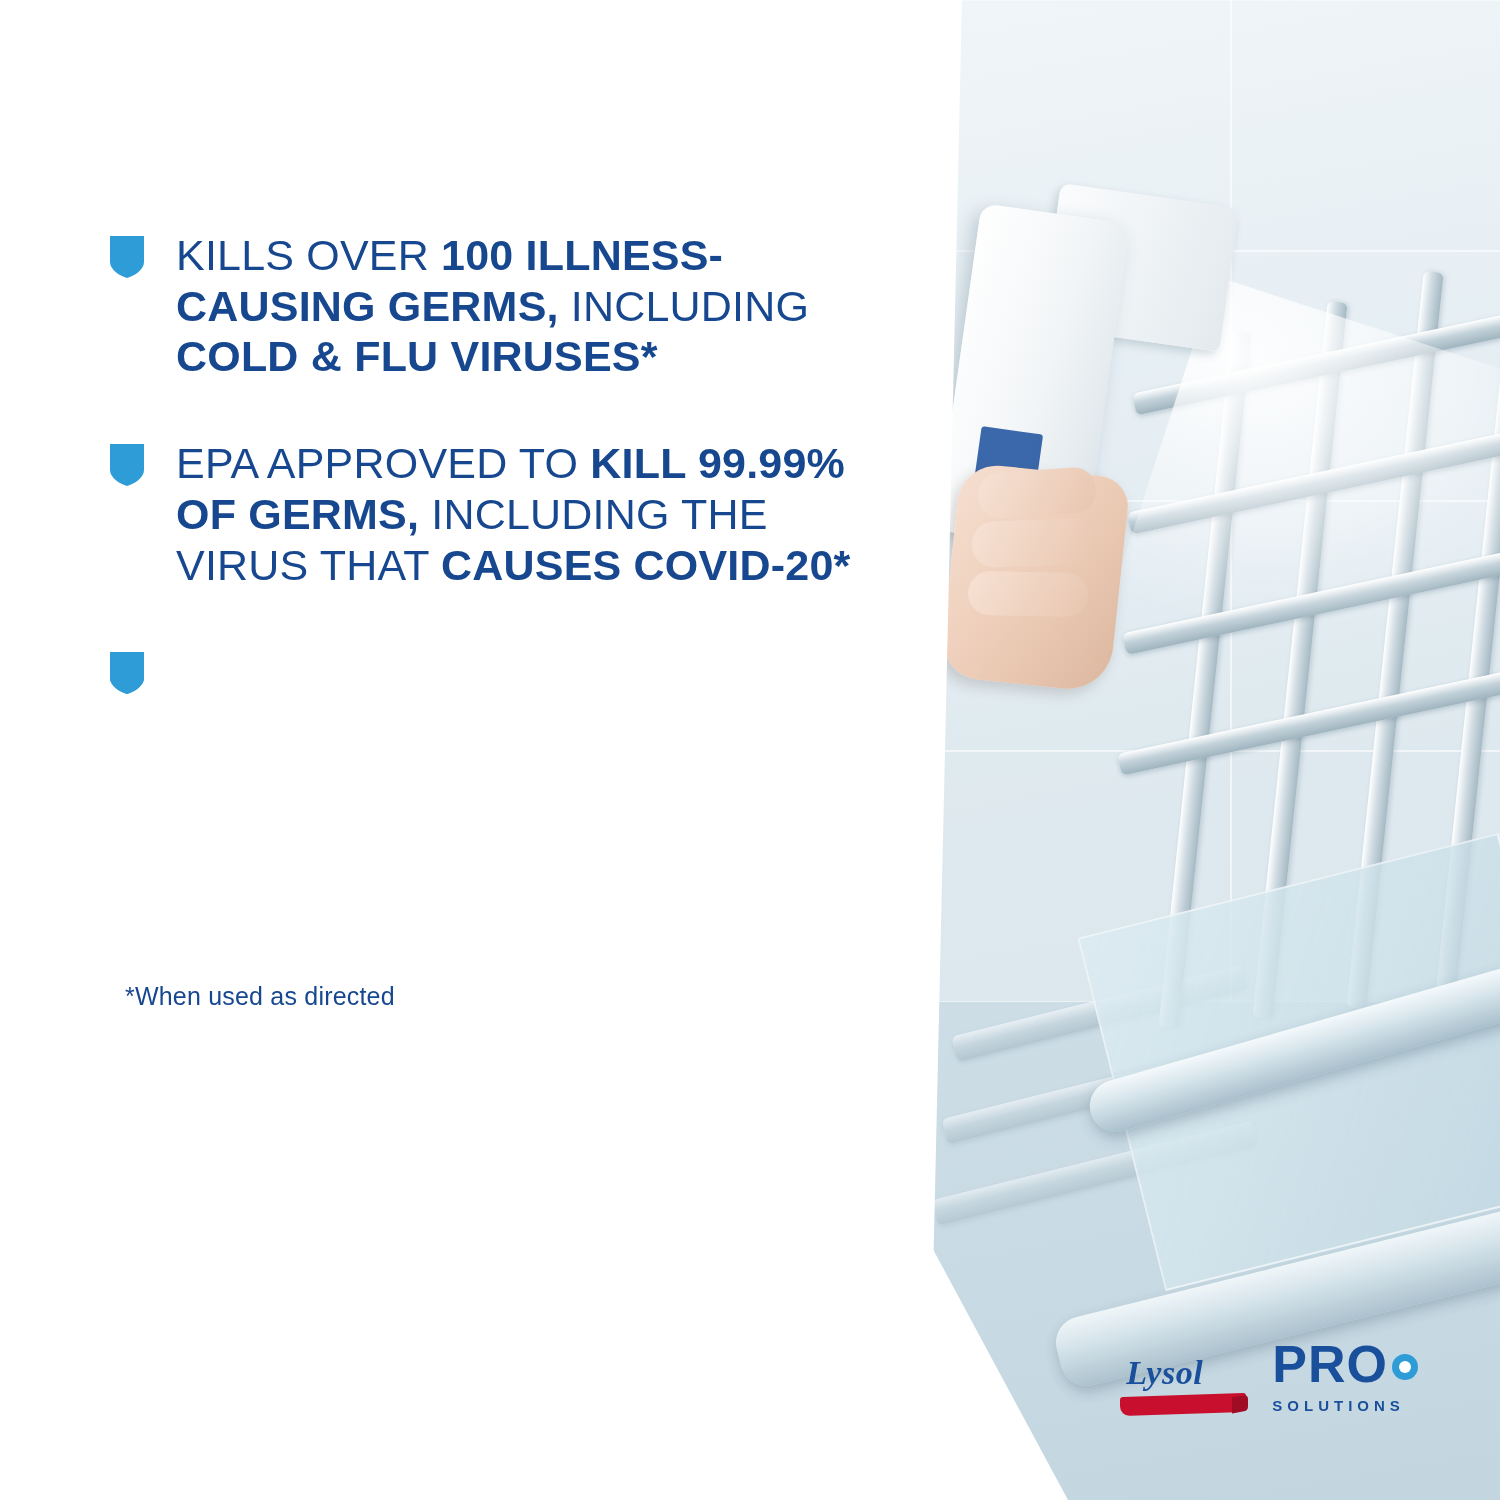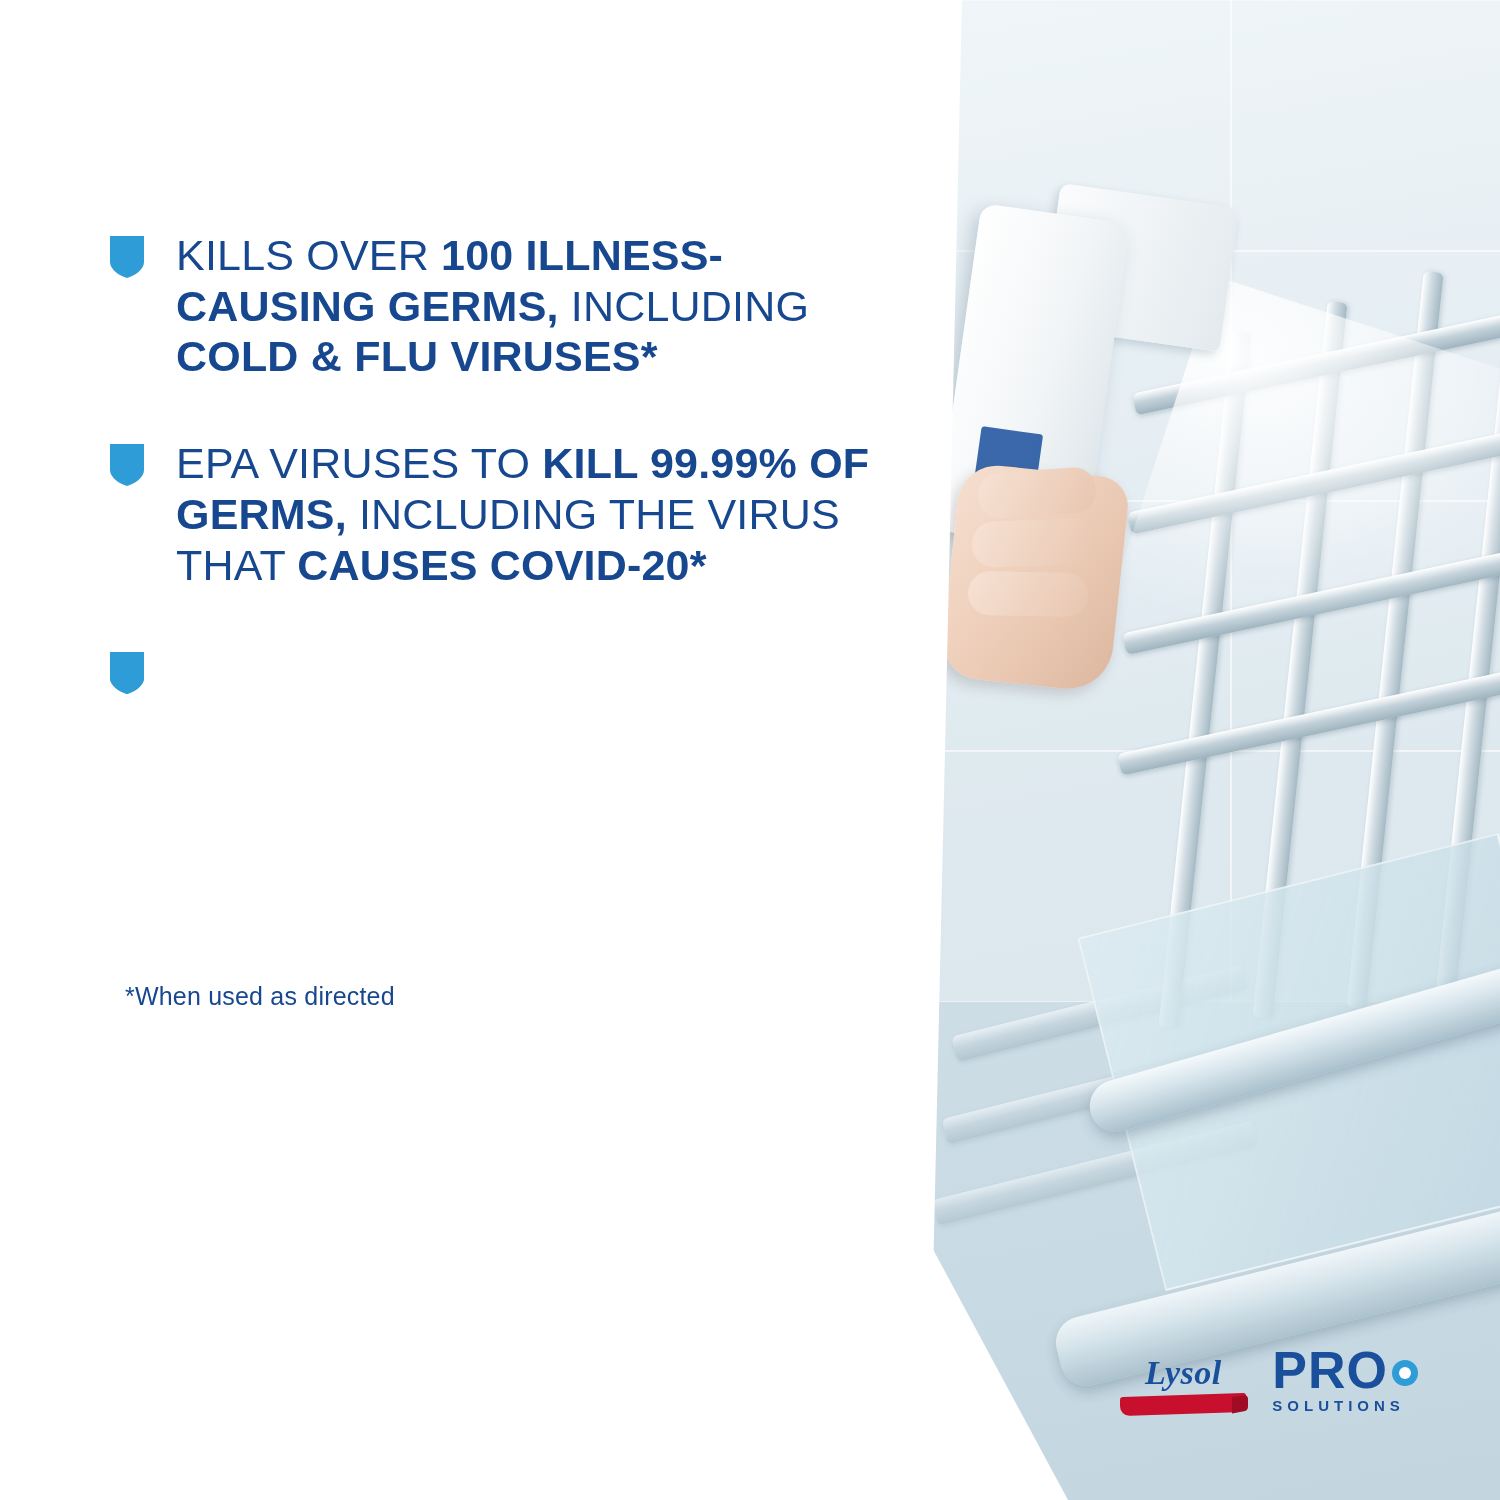"EPA VIRUSES TO" span { text: VIRUSES -> APPROVED }
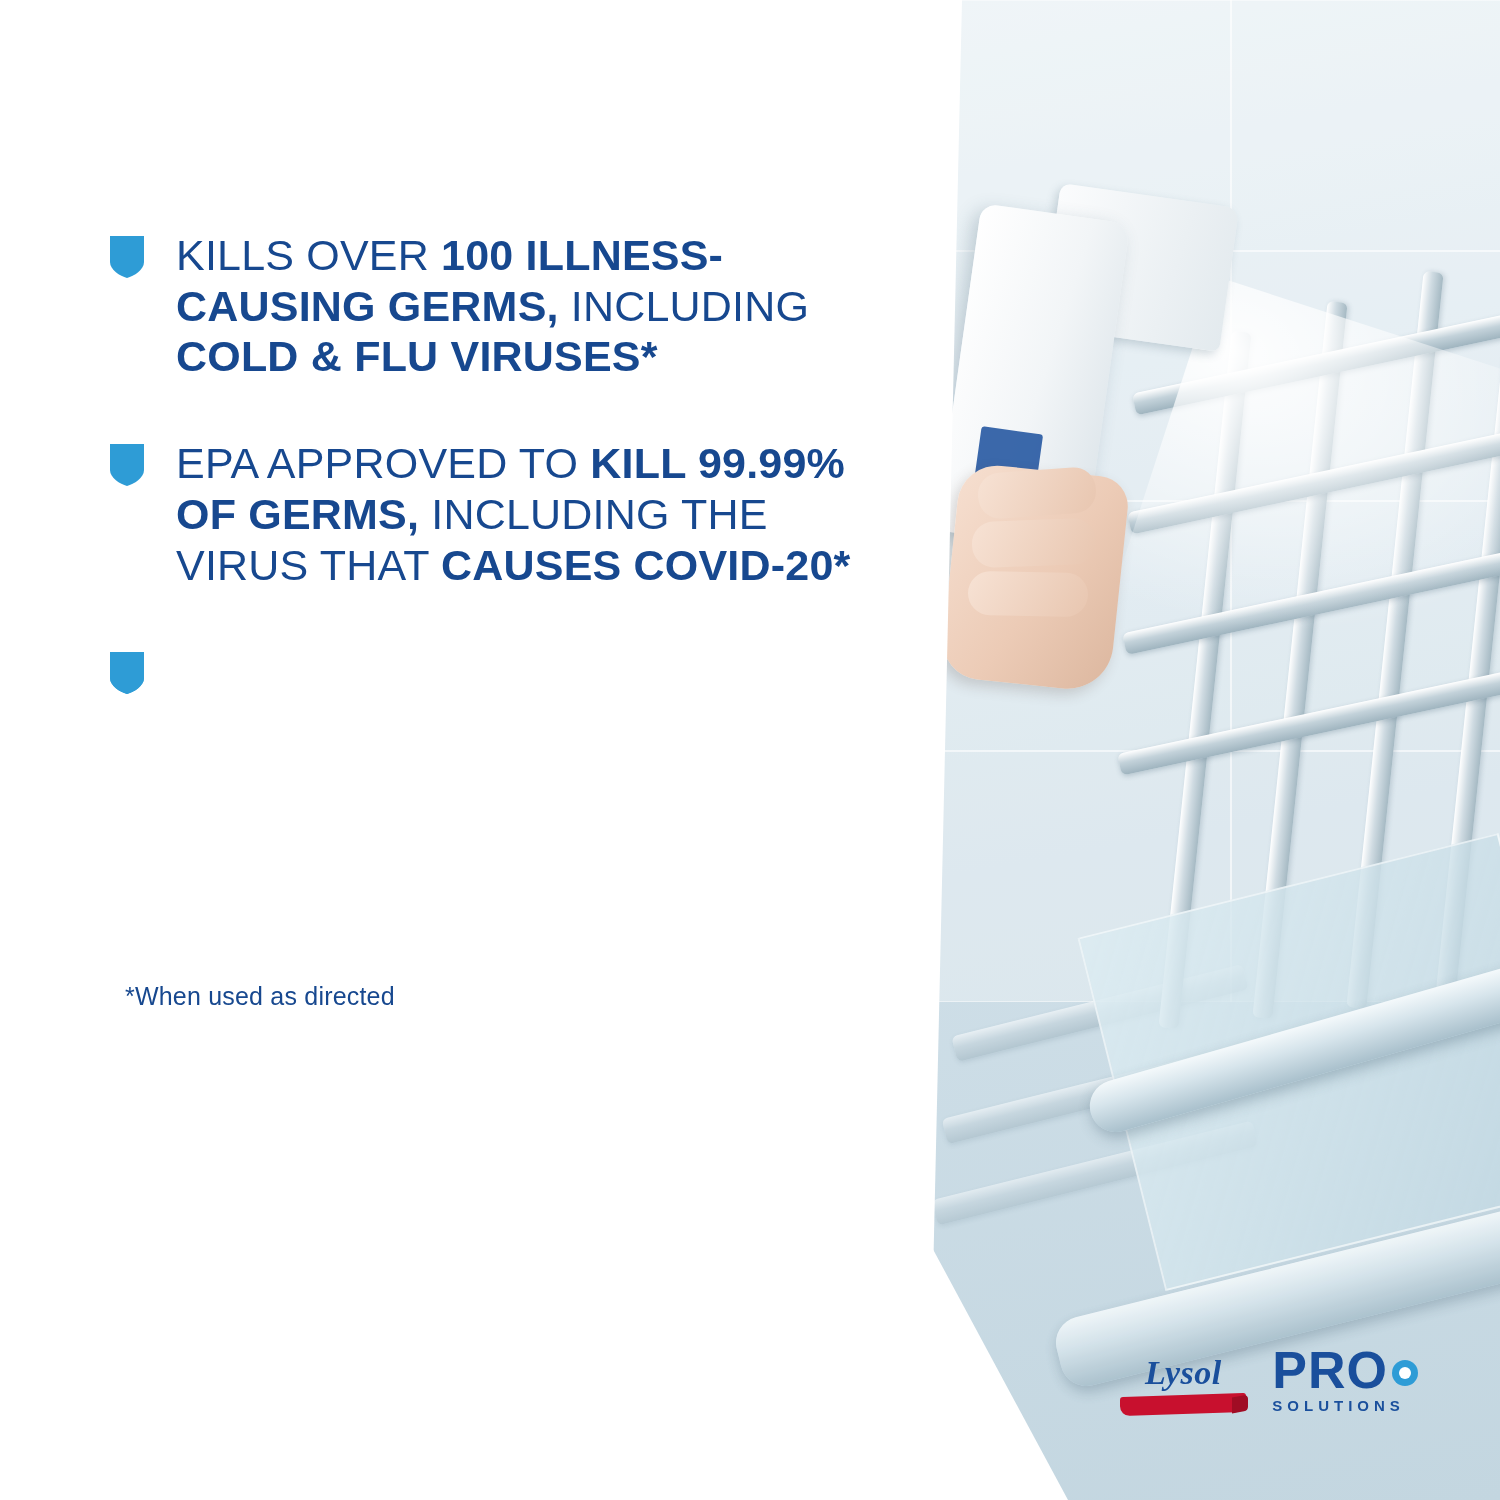"Lysol" .lysol-word { left: 0 -> 6px; text-align: center -> none }
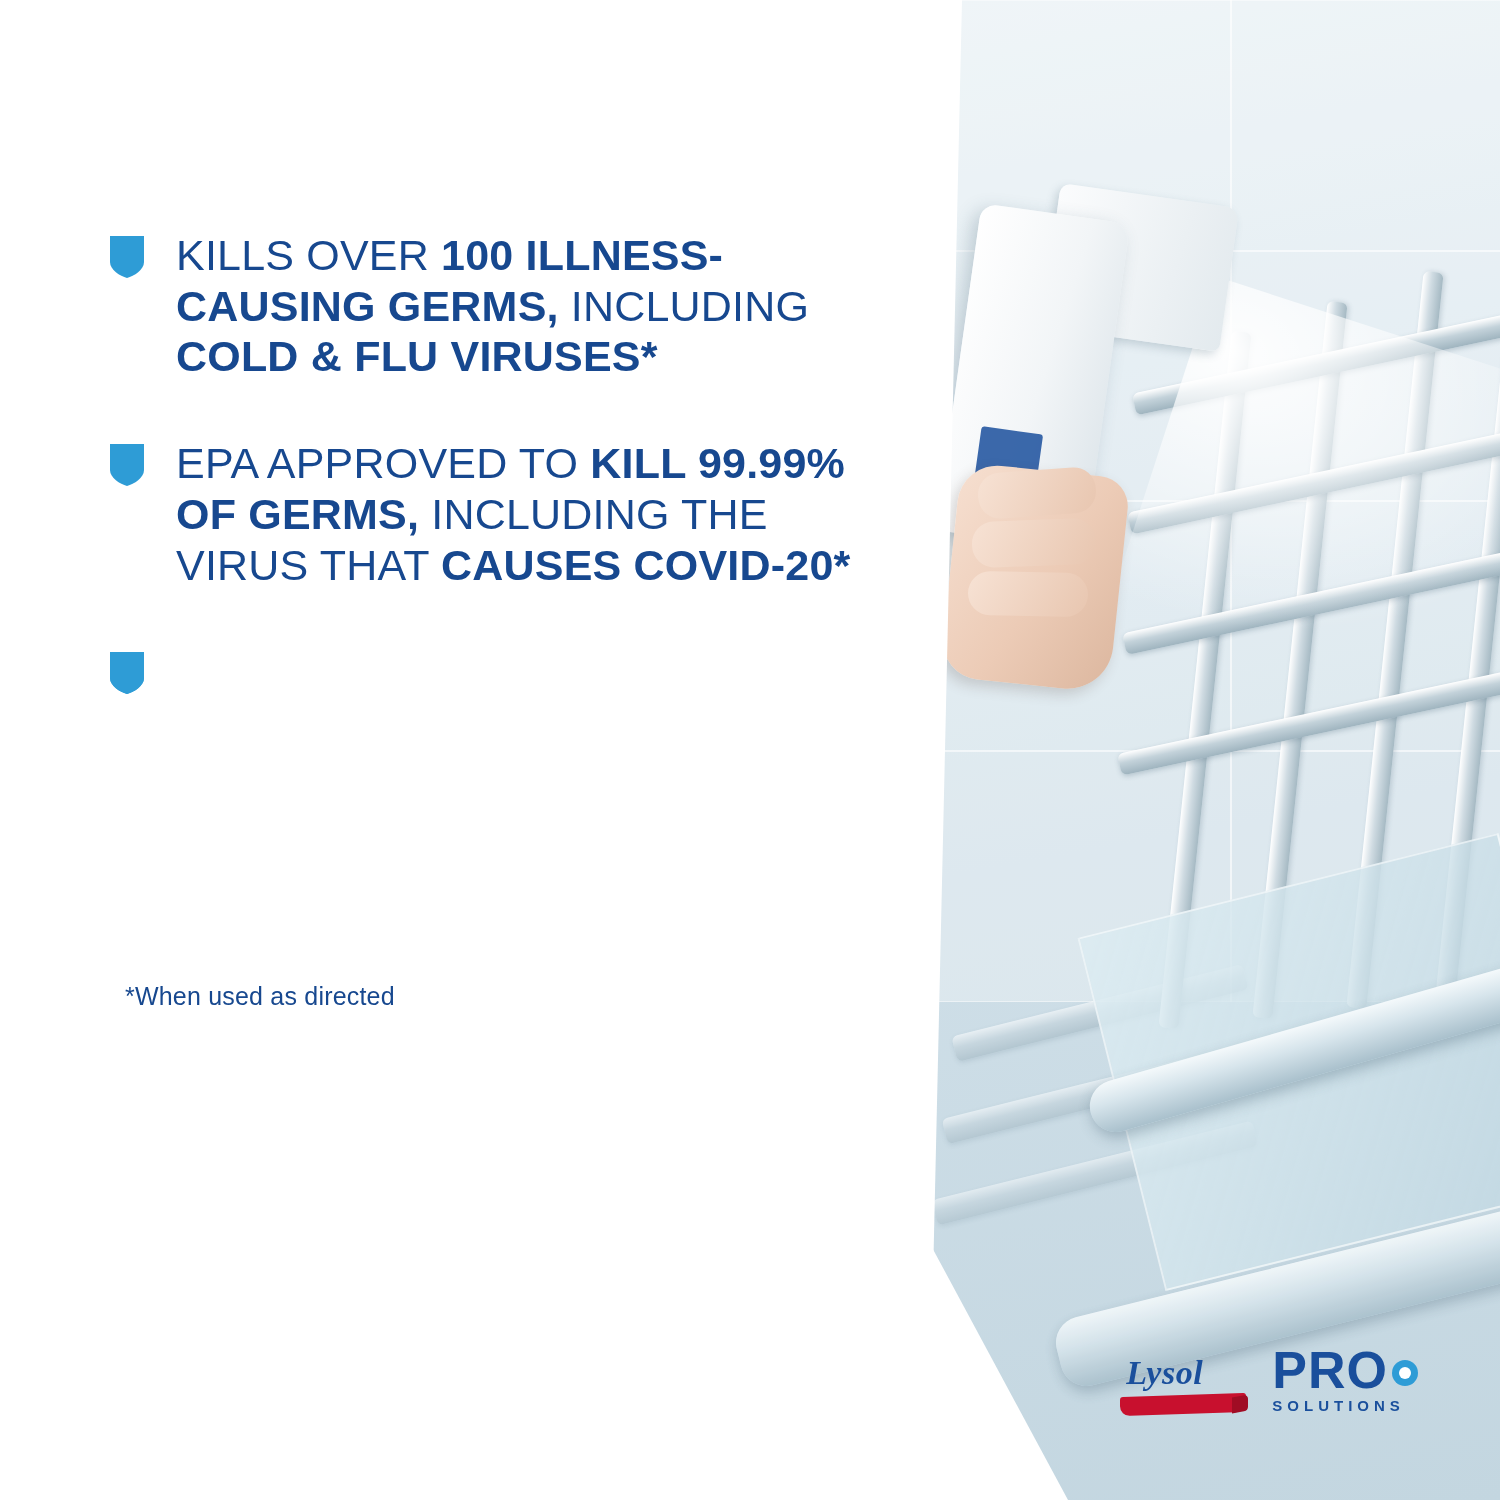"SOLUTIONS" .solutions-word { margin-top: 2px -> 8px }
